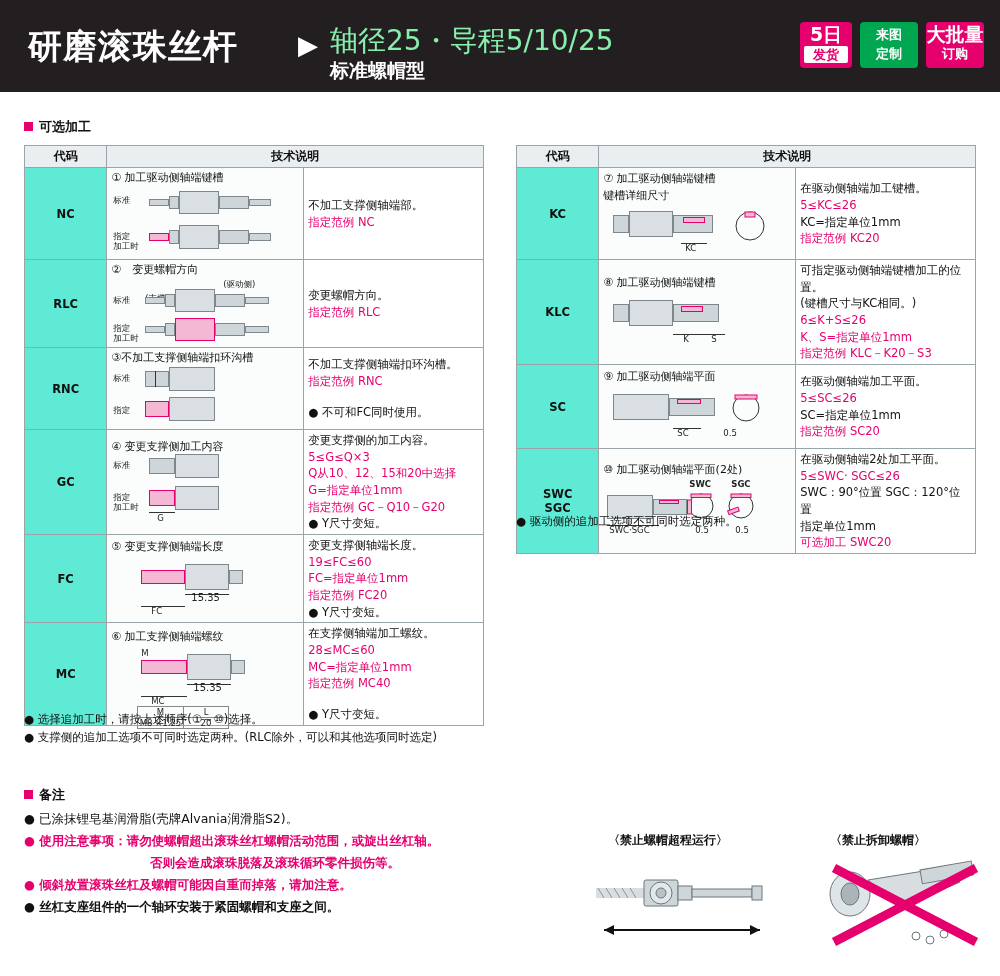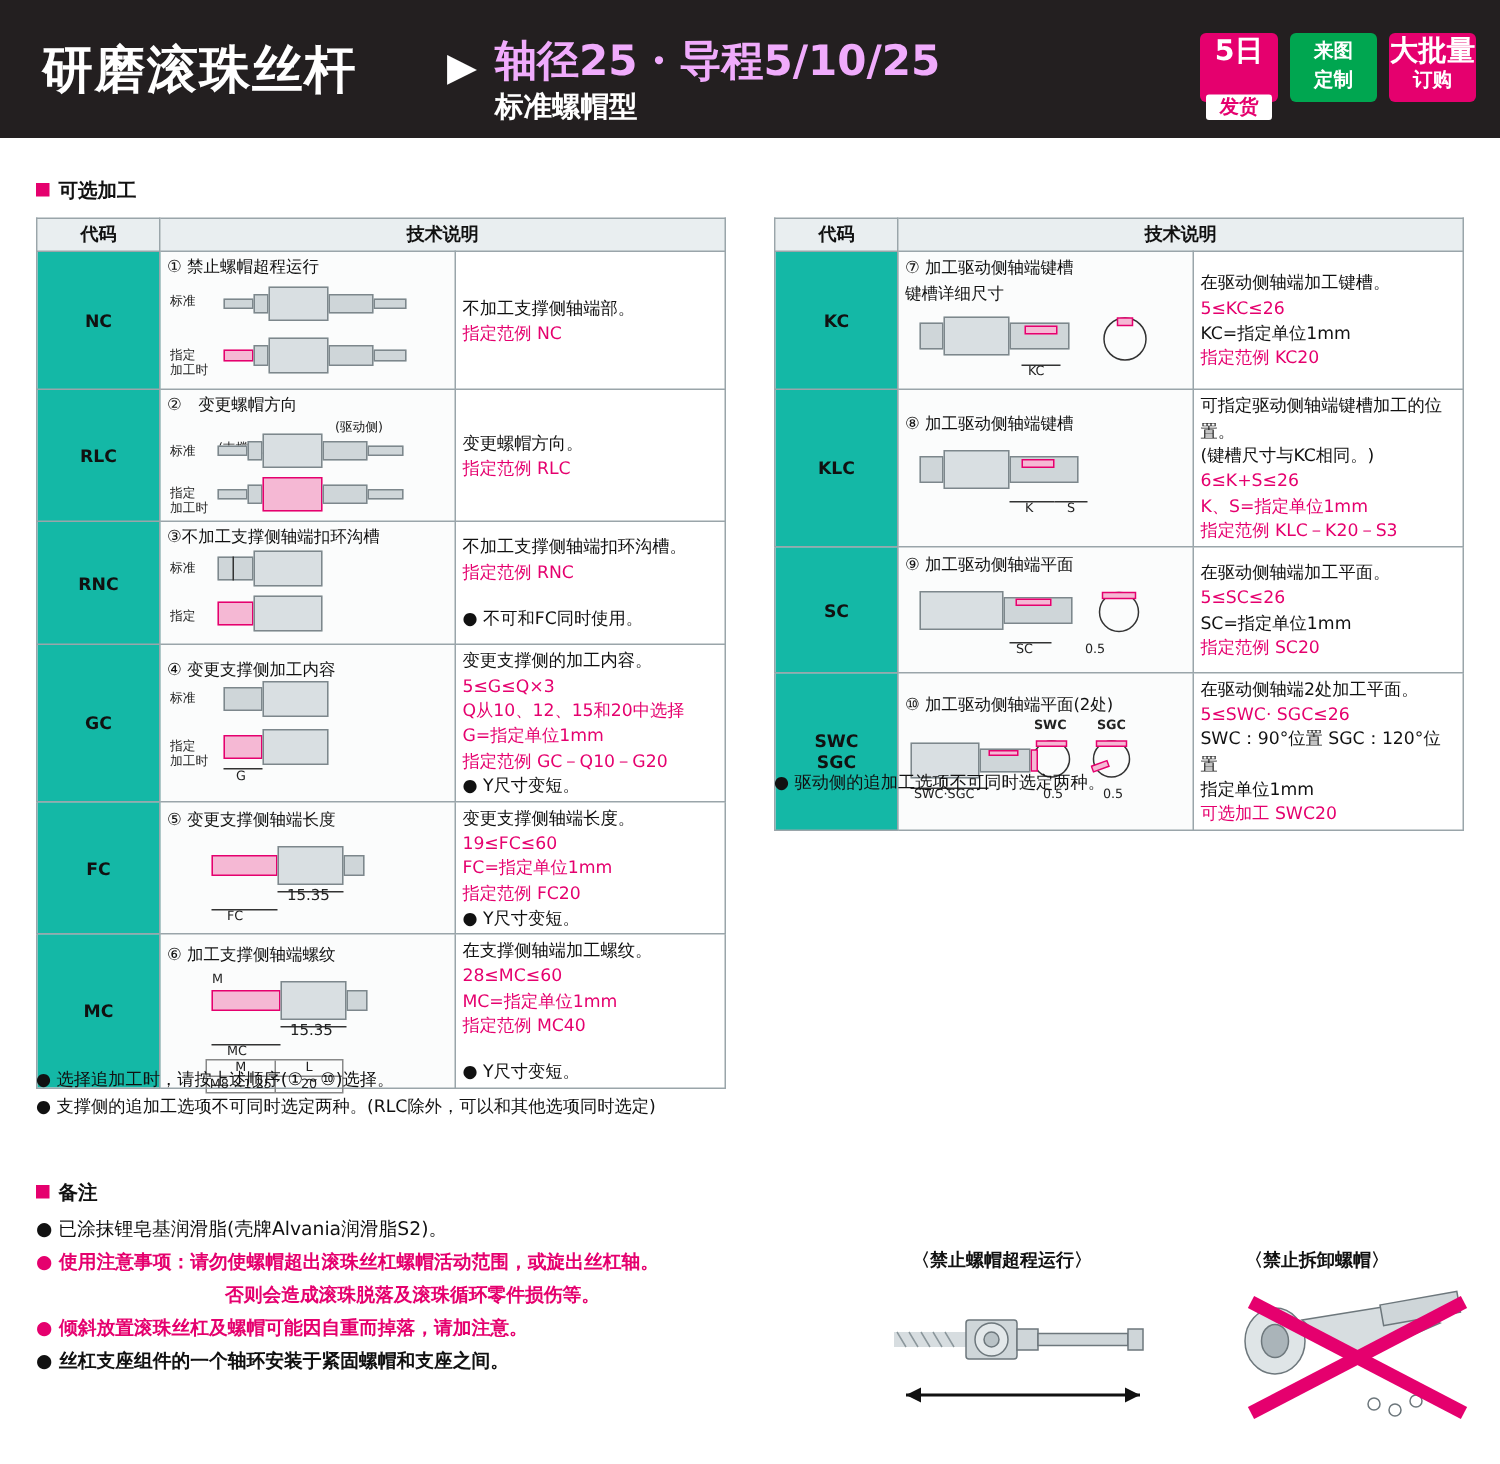"轴径25・导程5/10/25" .hdr-sub1 { color: #f0abfc -> #86efac; font-weight: bold -> normal }
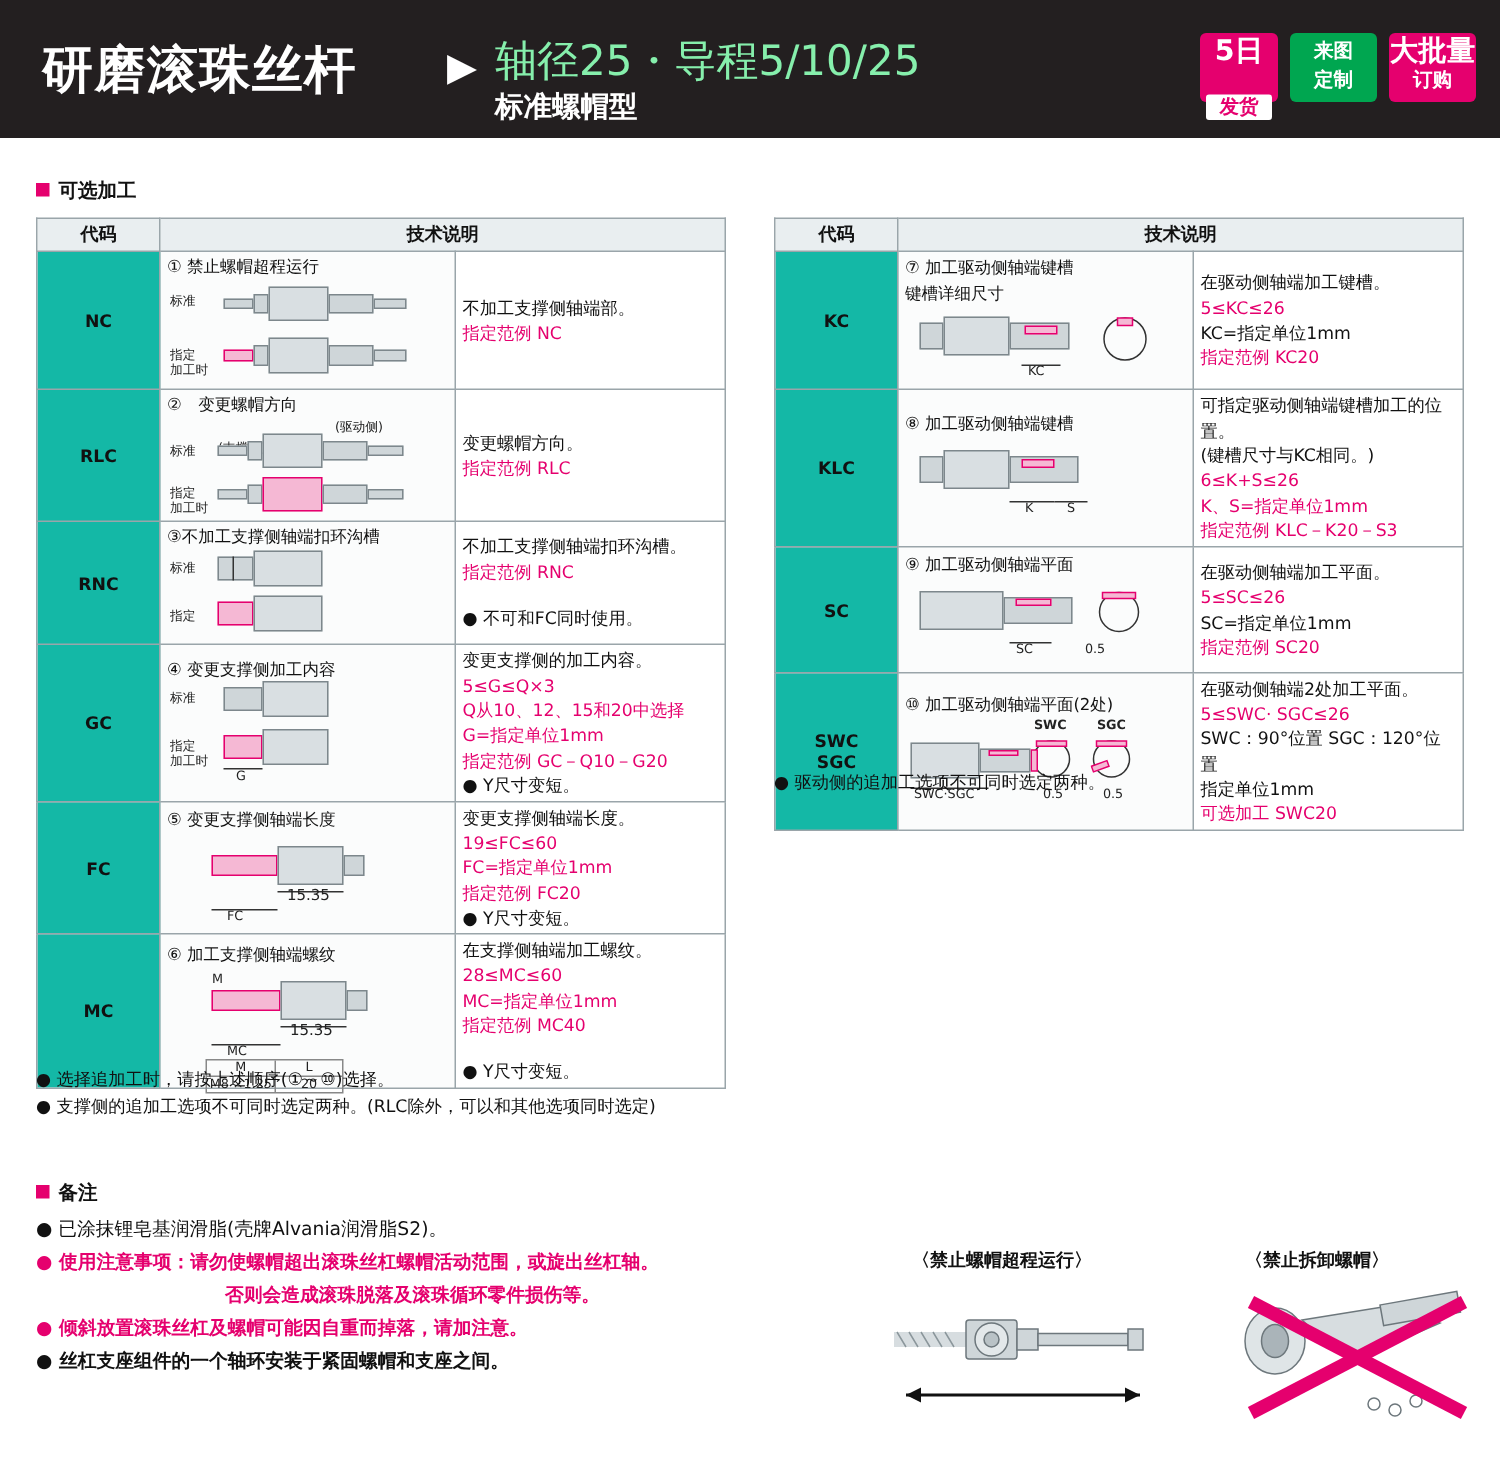"发货" .badge-days .b2 { margin: 18px 4px 0 -> 1px 4px 0 }
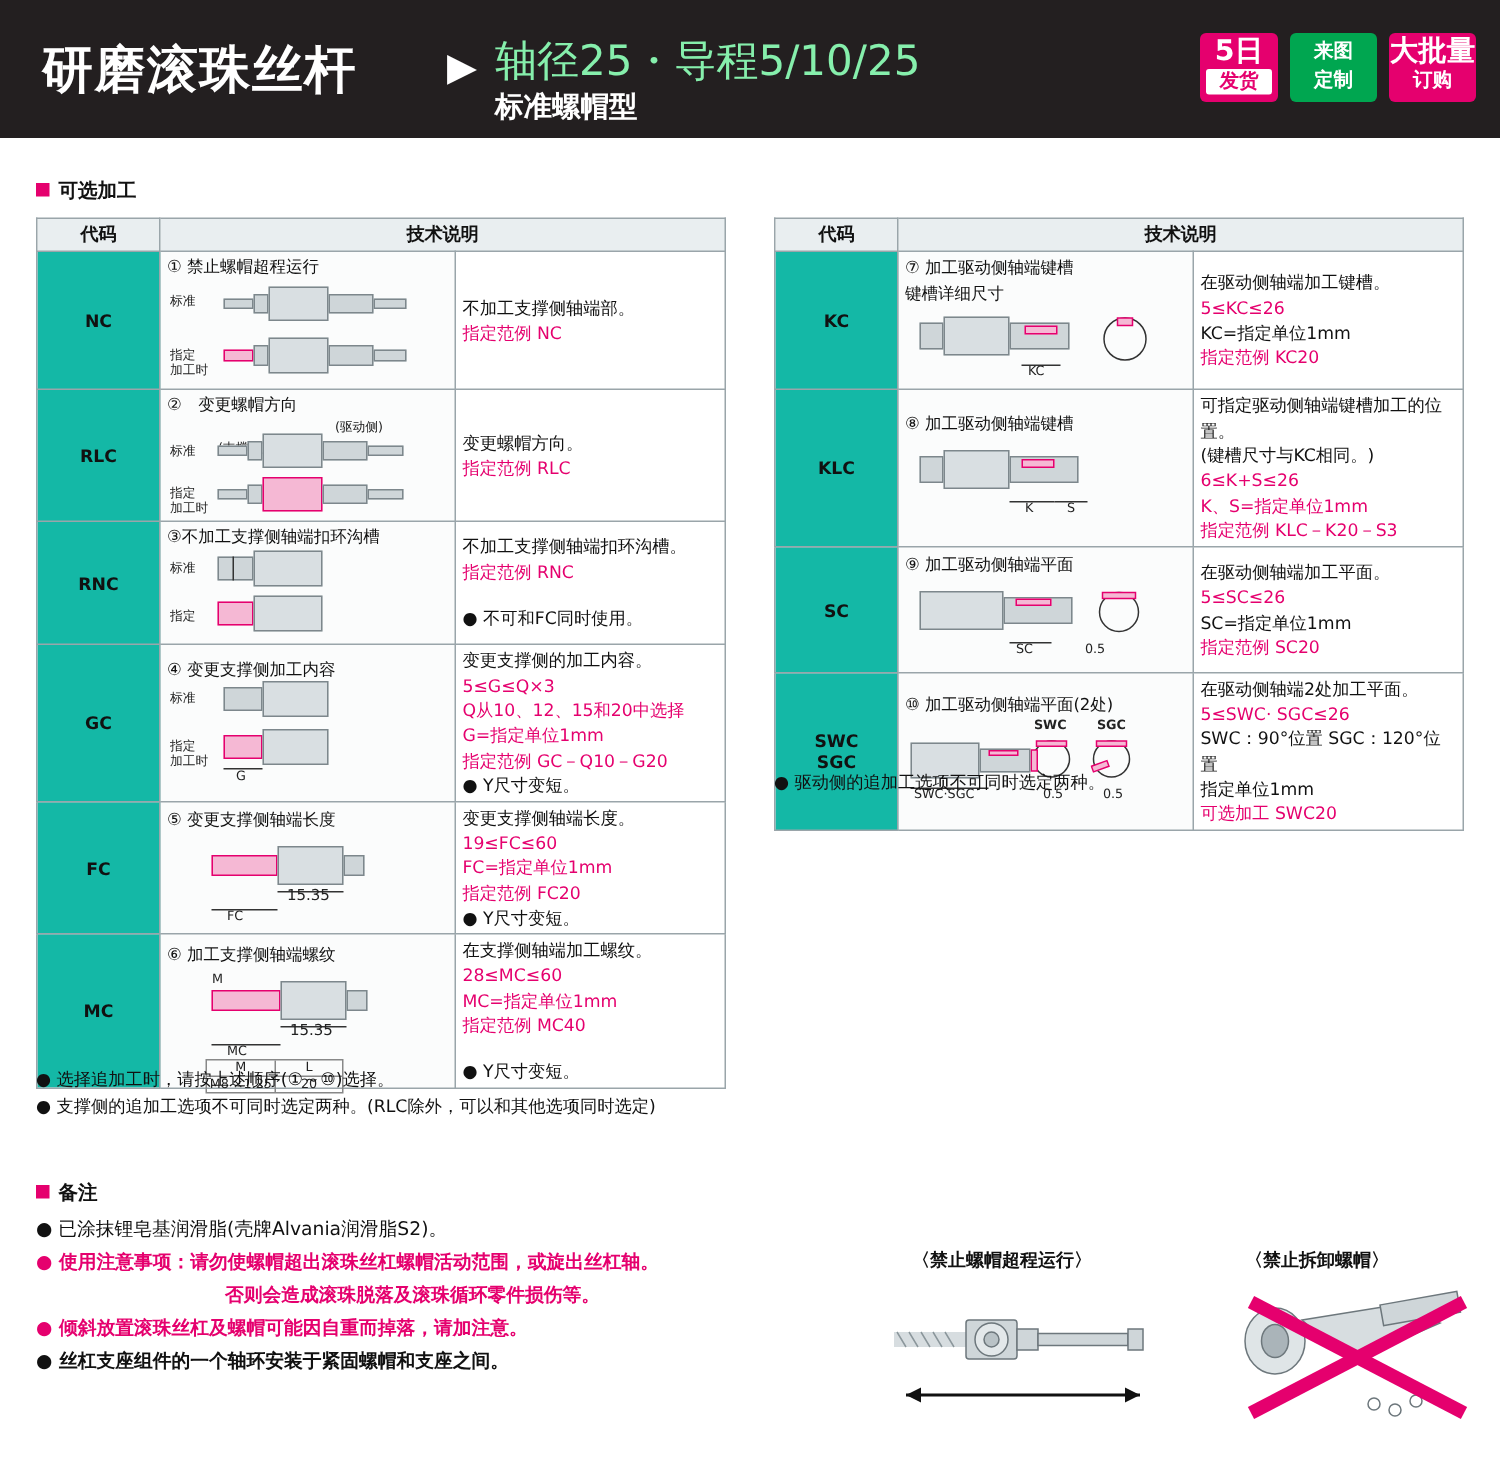"① 禁止螺帽超程运行" div.fig-title { text: 禁止螺帽超程运行 -> 加工驱动侧轴端键槽 }
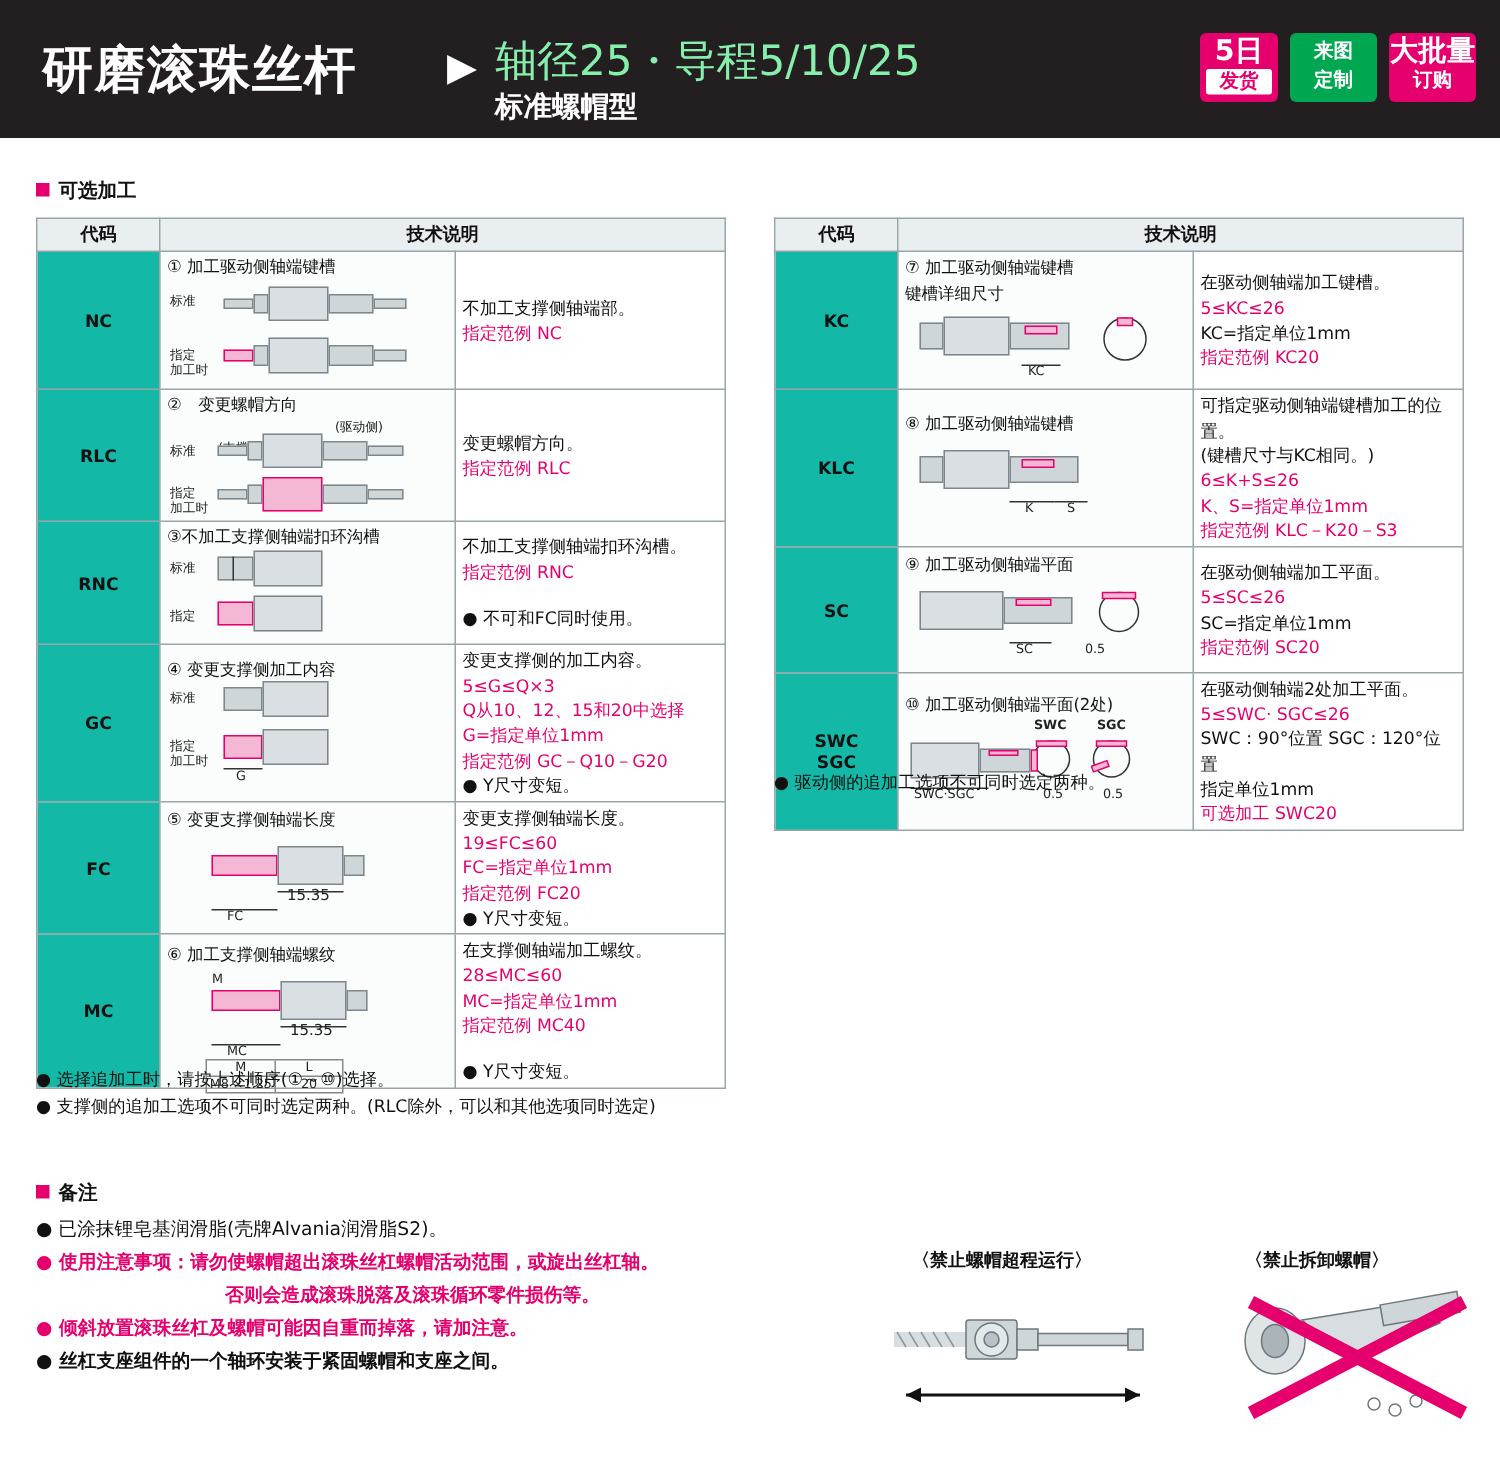"NC" td.code { background: #14b8a6 -> #5eead4 }
